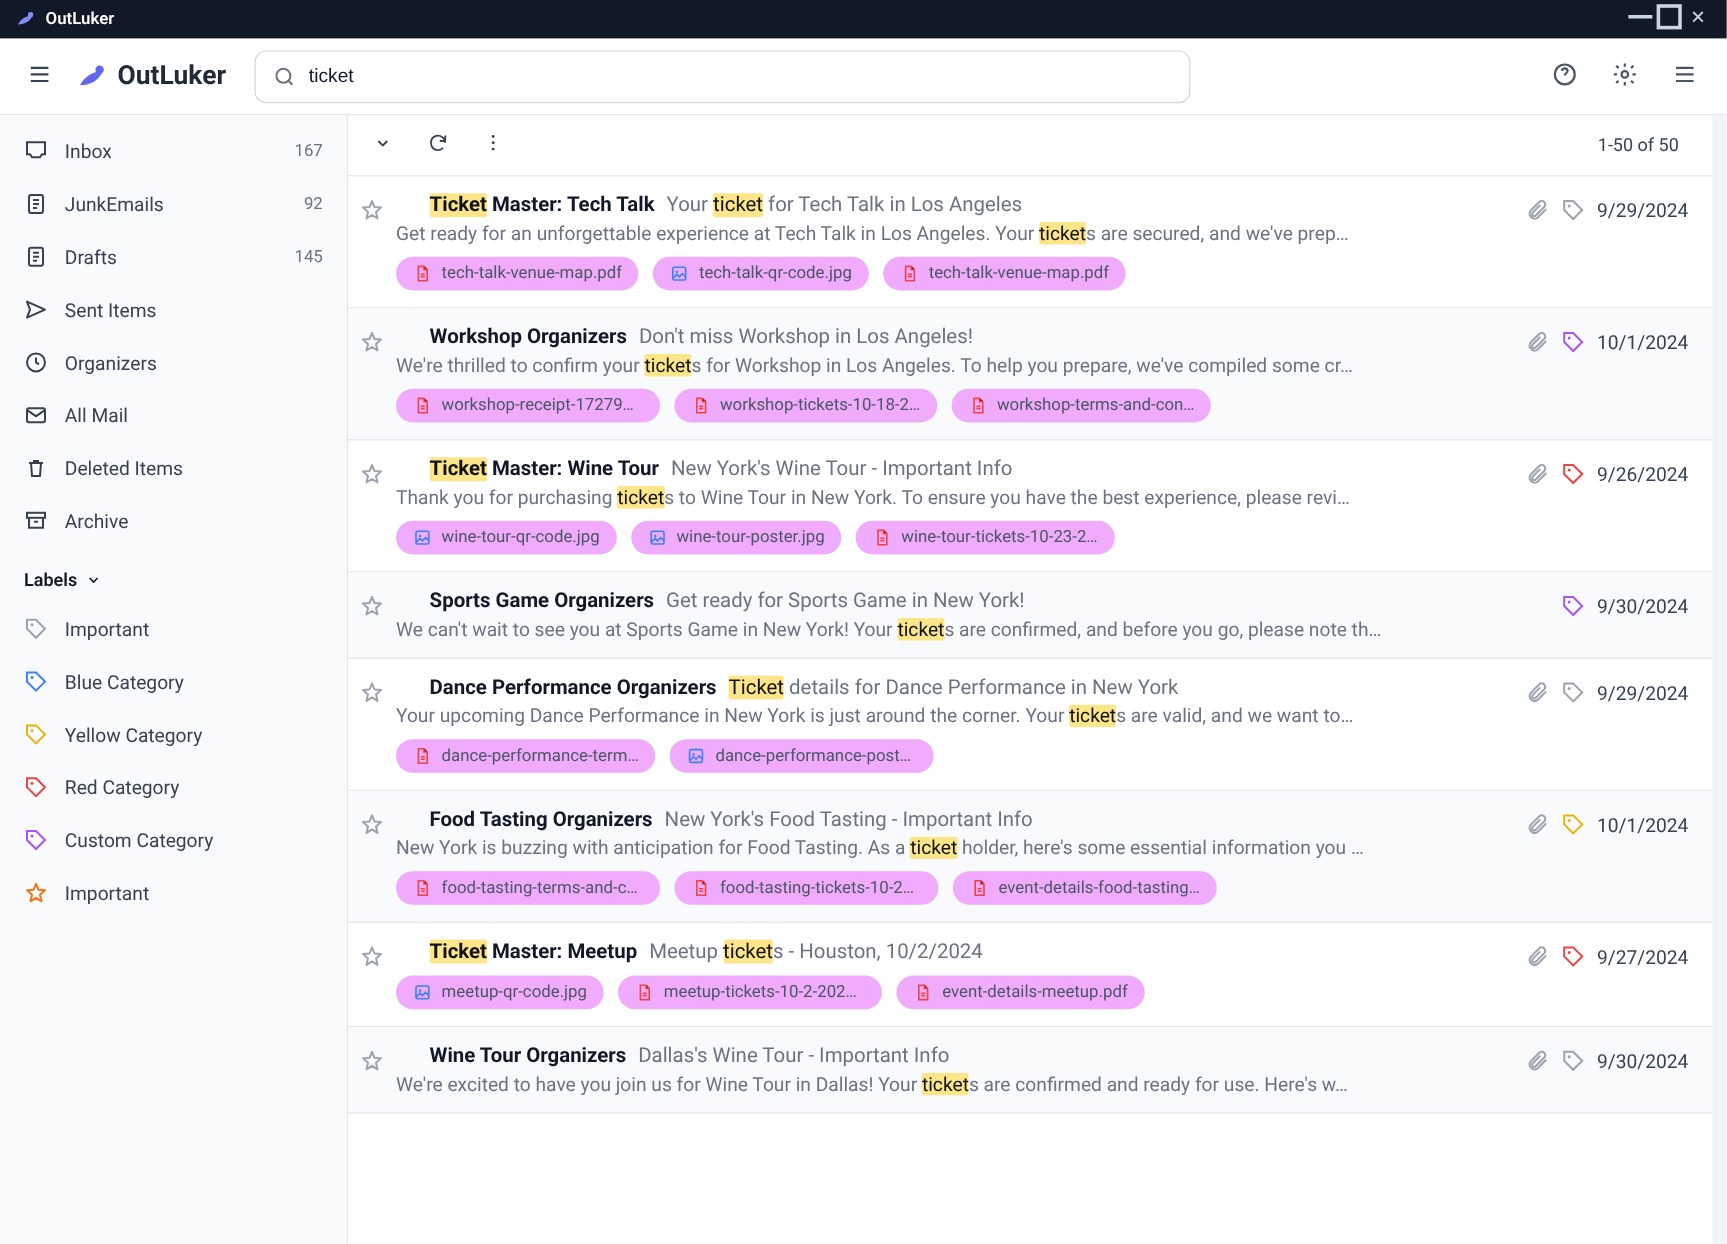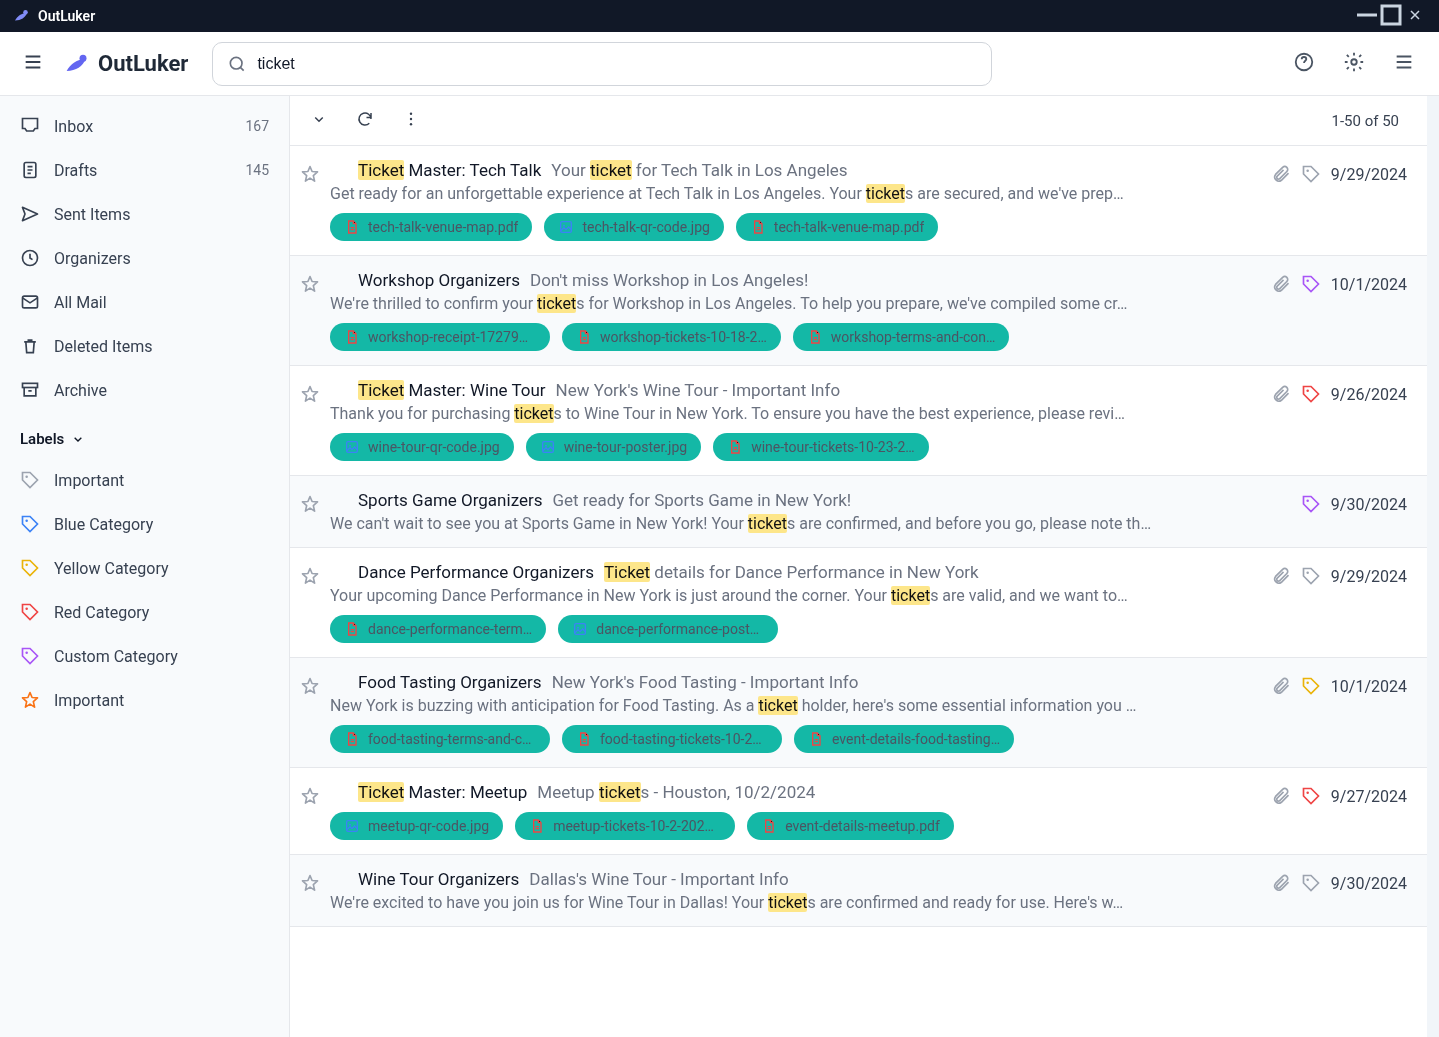"JunkEmails" div.nav-item { html: none -> <div> <svg> <use></use> </svg> <span>JunkEmails</span> <span>92</span> </div> }
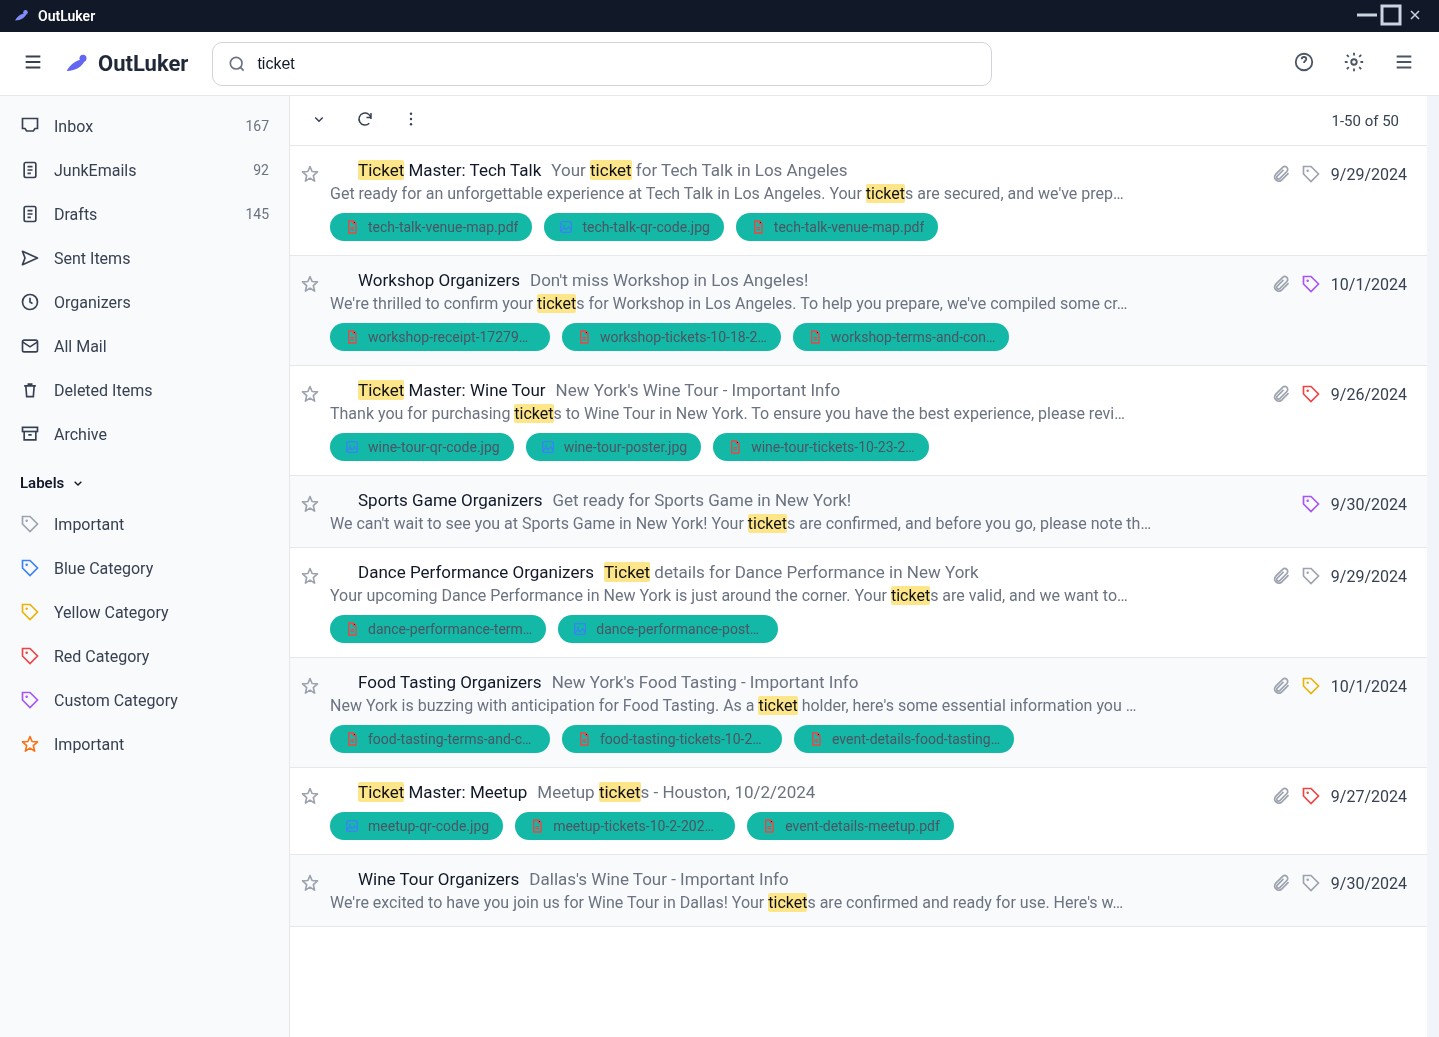"Ticket Master: Tech Talk" .sender { font-weight: 400 -> 700 }
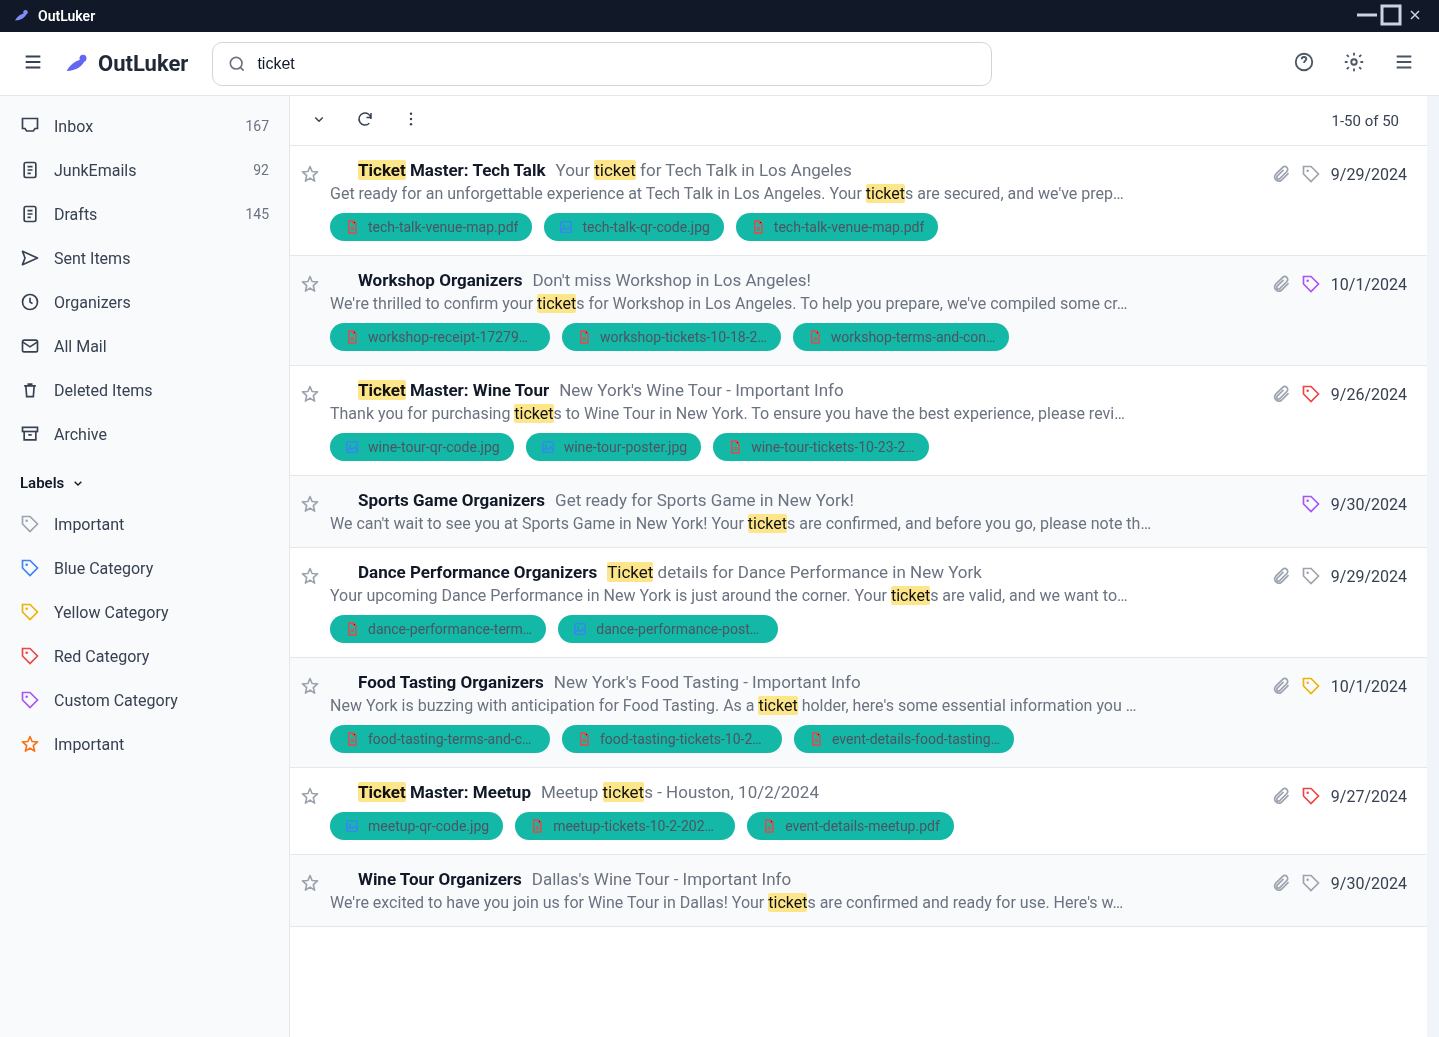"tech-talk-venue-map.pdf" .chip { background: #14b8a6 -> #f0abfc }
